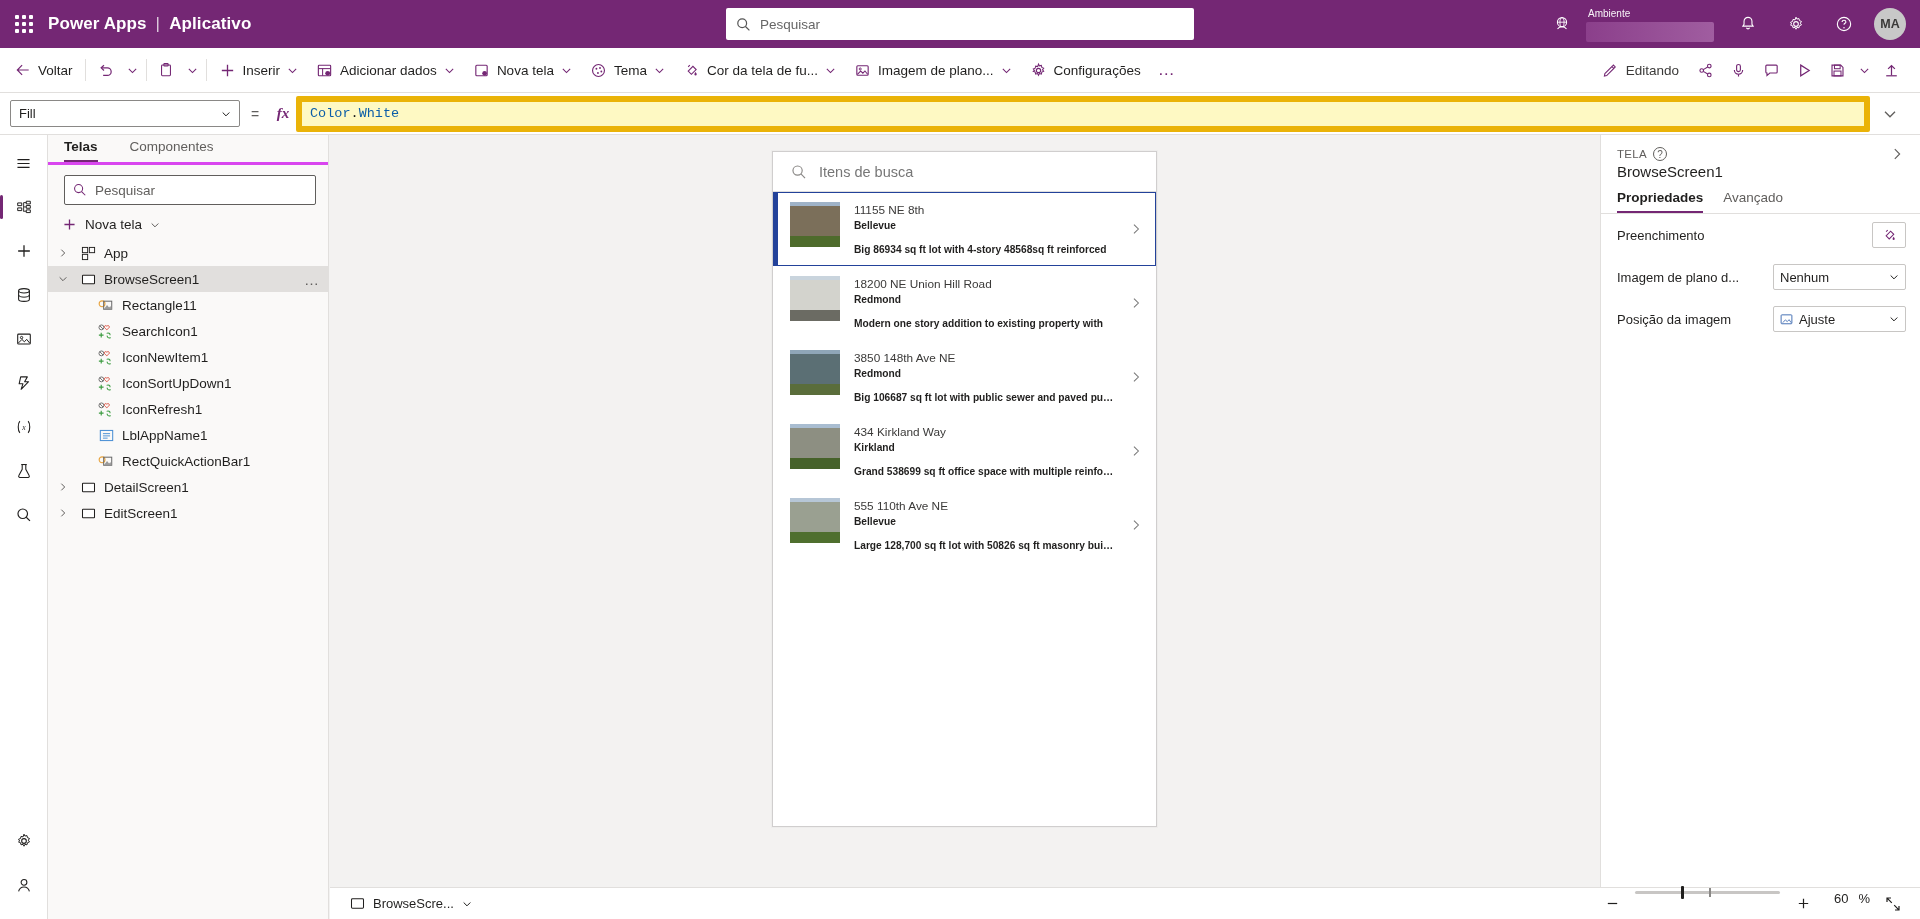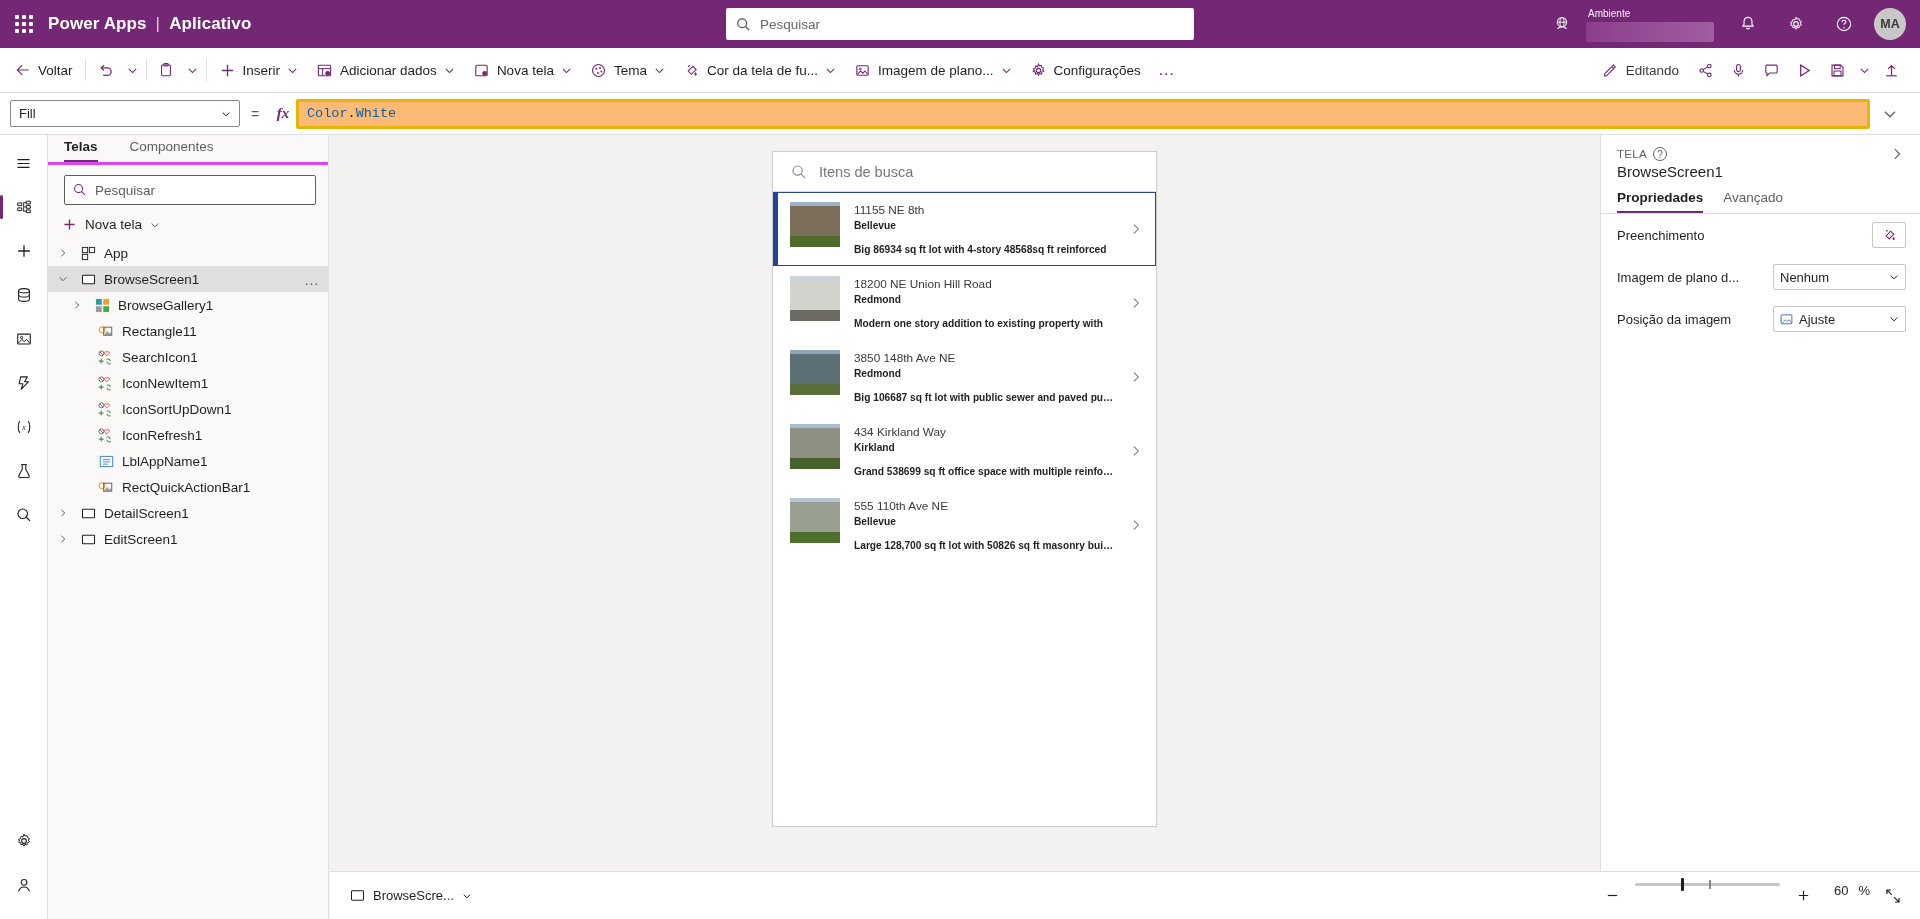"Color" .fxinput { background: #fdba74 -> #fef9c3; border: 3px solid #eab308 -> 6px solid #eab308 }
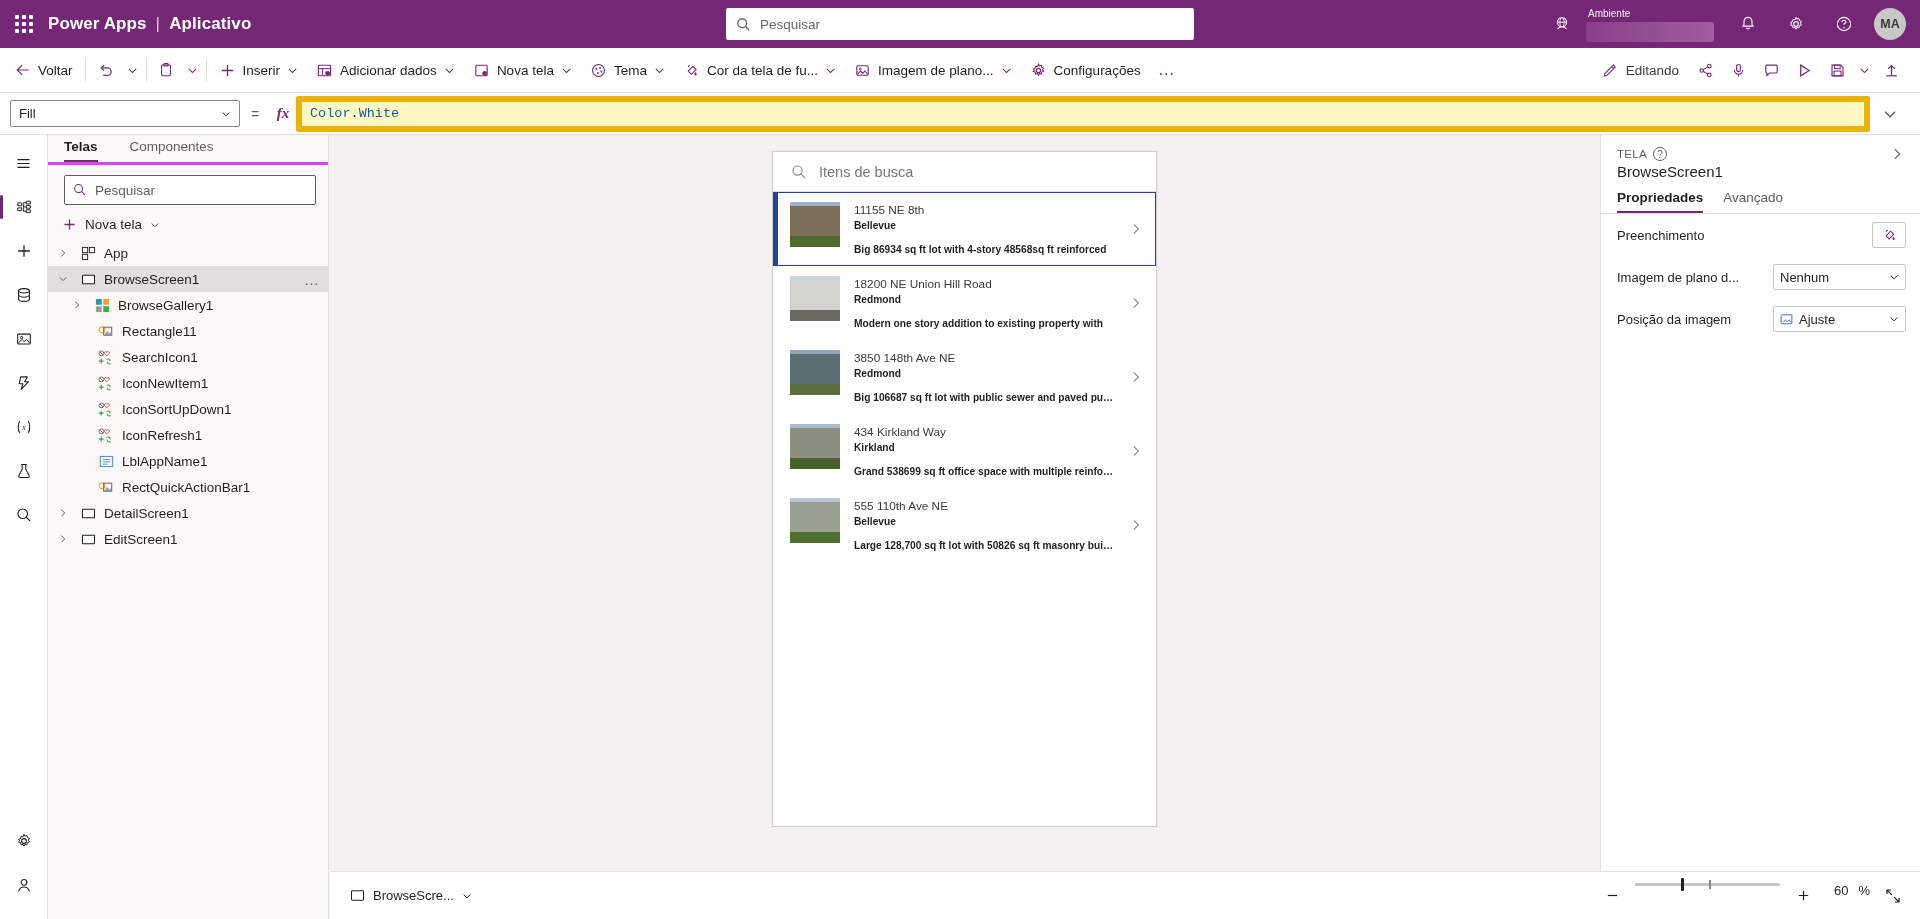"BrowseGallery1" div.tnode { html: <div> <span> <svg> <path></path> </svg> </span> <span> <svg> <rect></rect> <rect></rect> <rect></rect> <rect></rect> </svg> </span> <span>BrowseGallery1</span> </div> -> none }
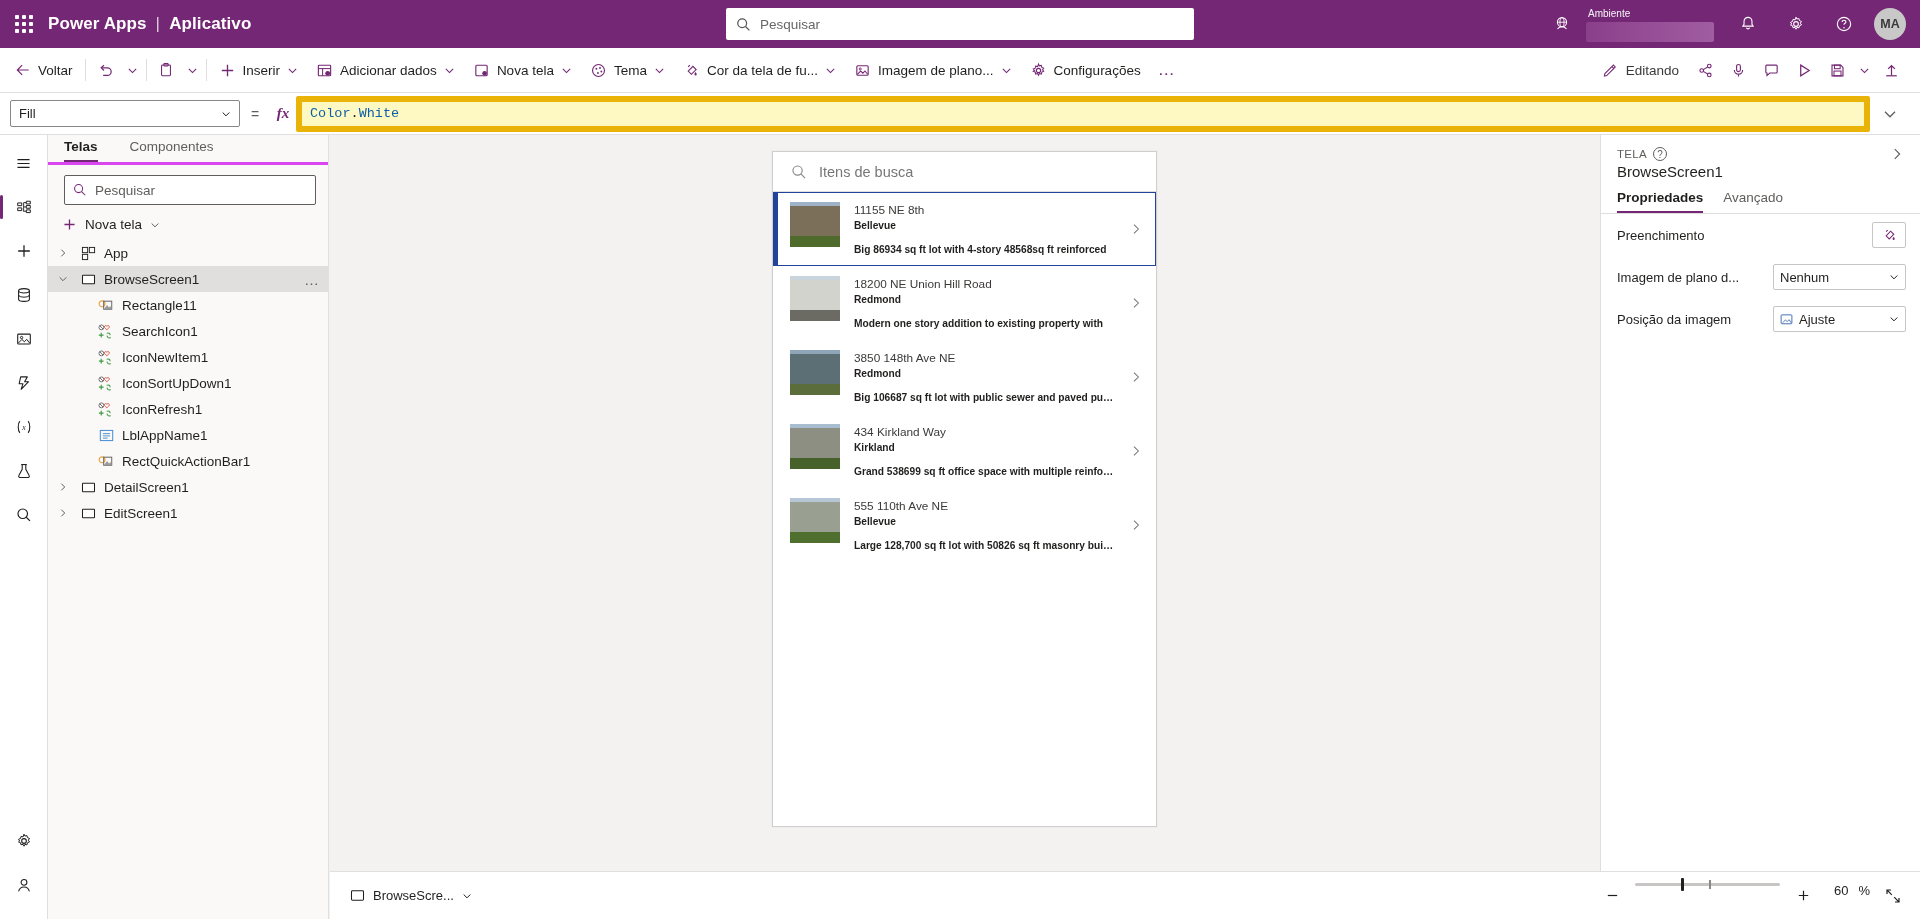"BrowseScre..." .statusbar { height: 48px -> 32px }
